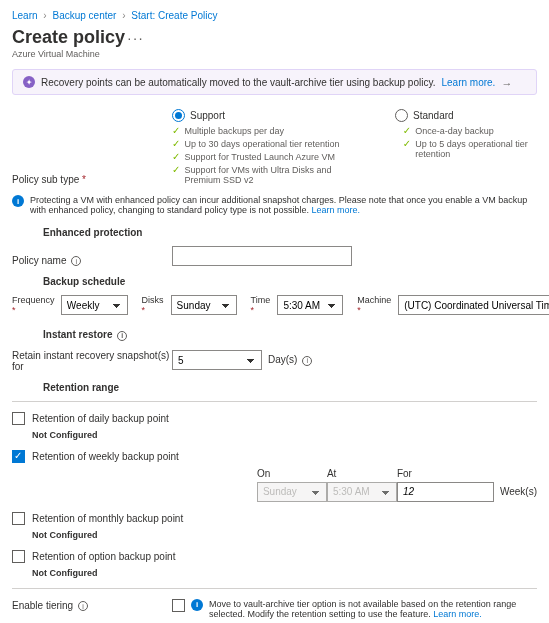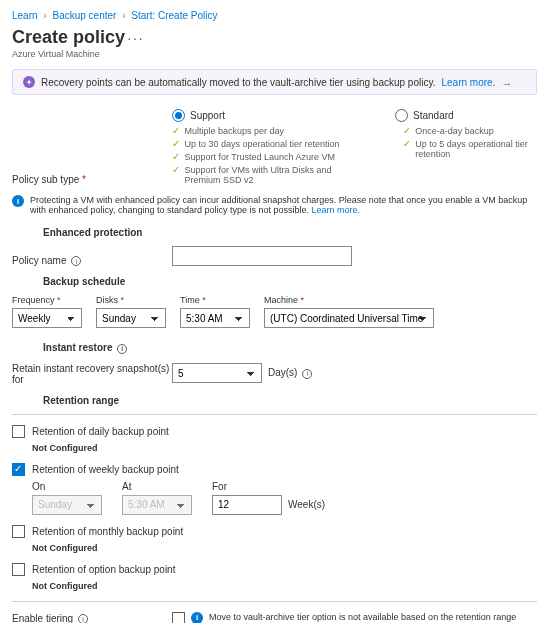"Frequency *" .sched-col { flex-direction: column -> row }
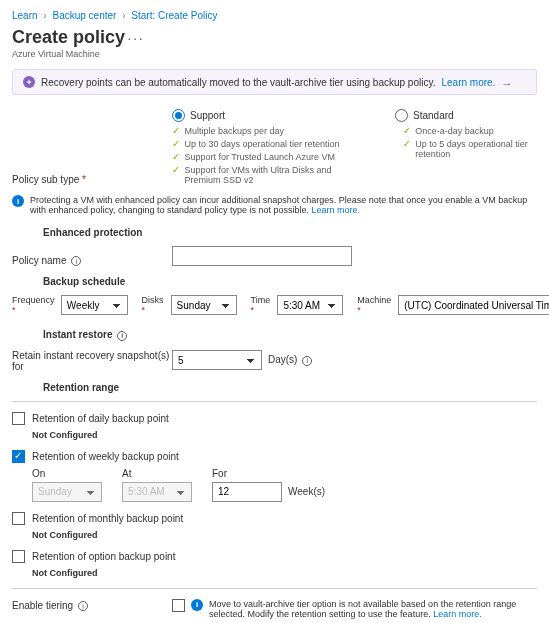"On" .ret-fields { gap: 20px -> none; justify-content: none -> flex-end }
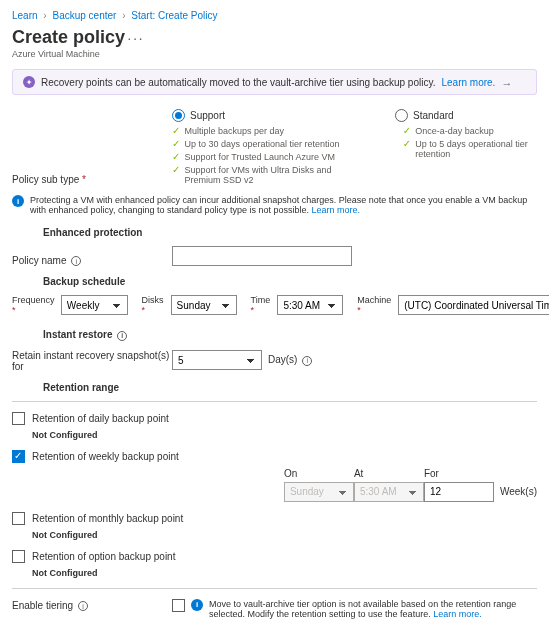"12" input { font-style: none -> italic; width: 70px -> 97px }
